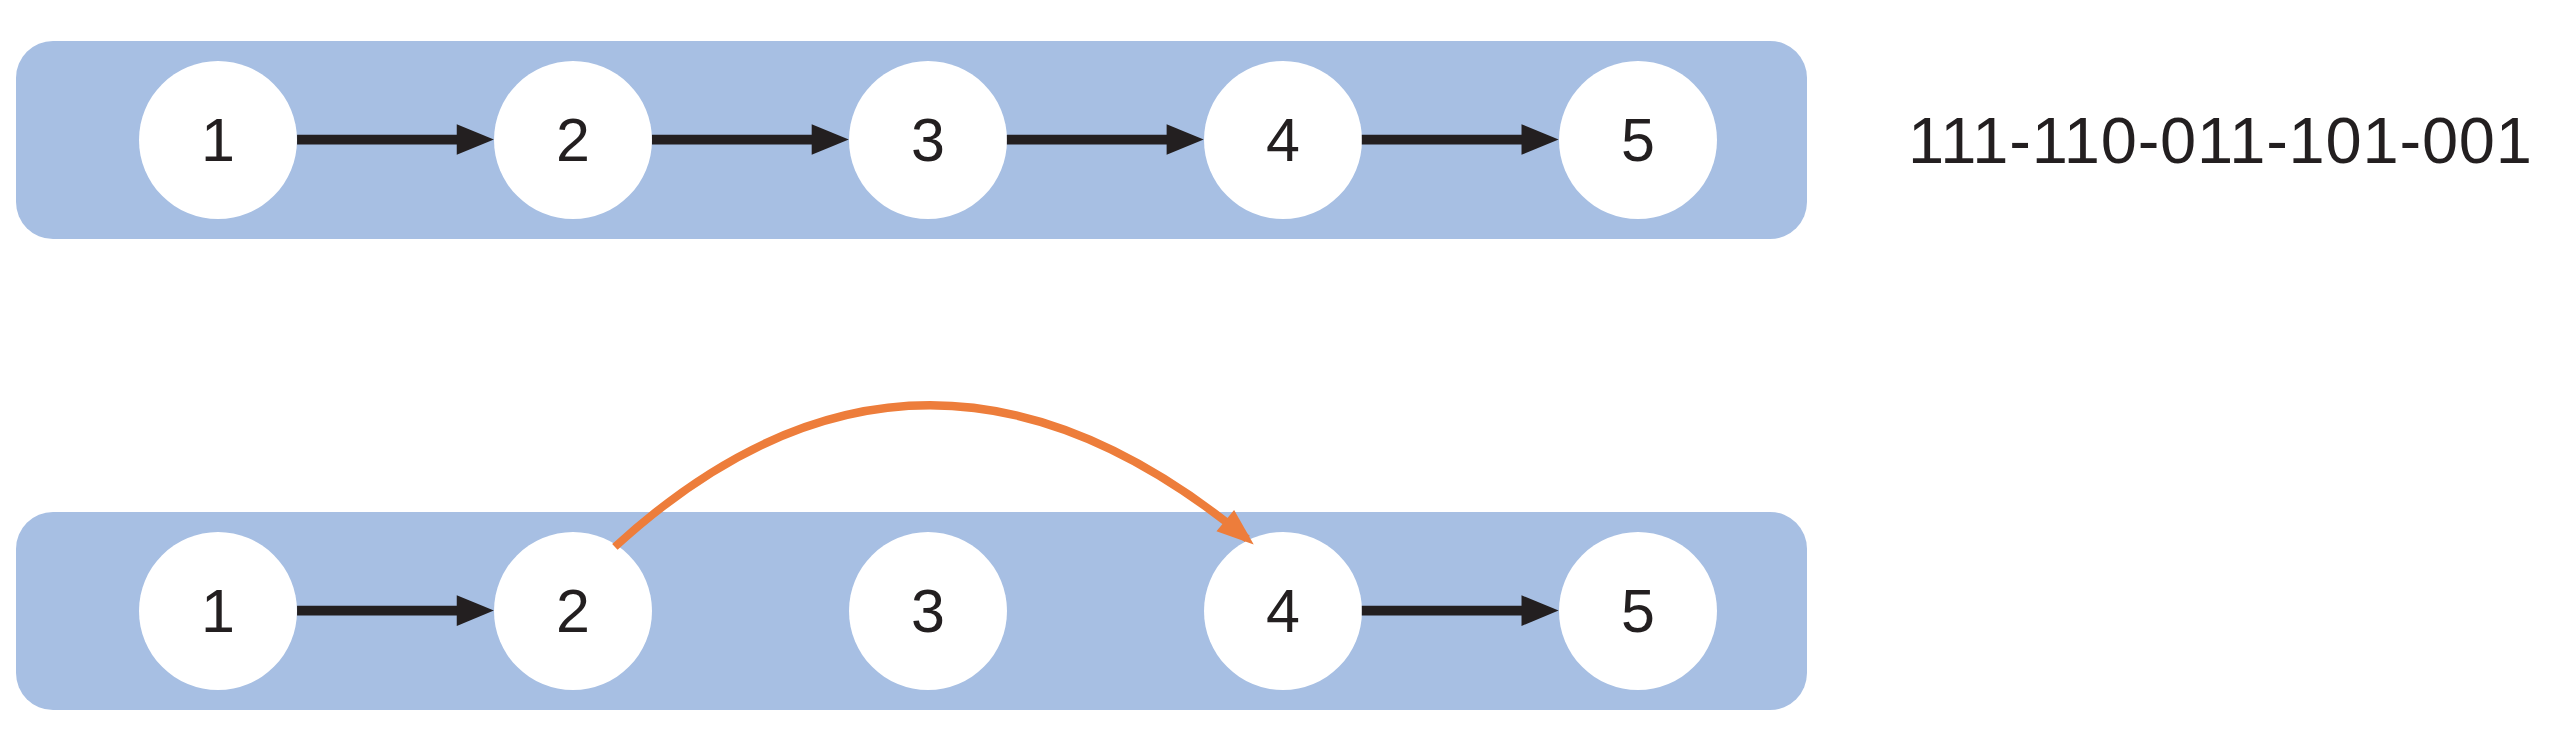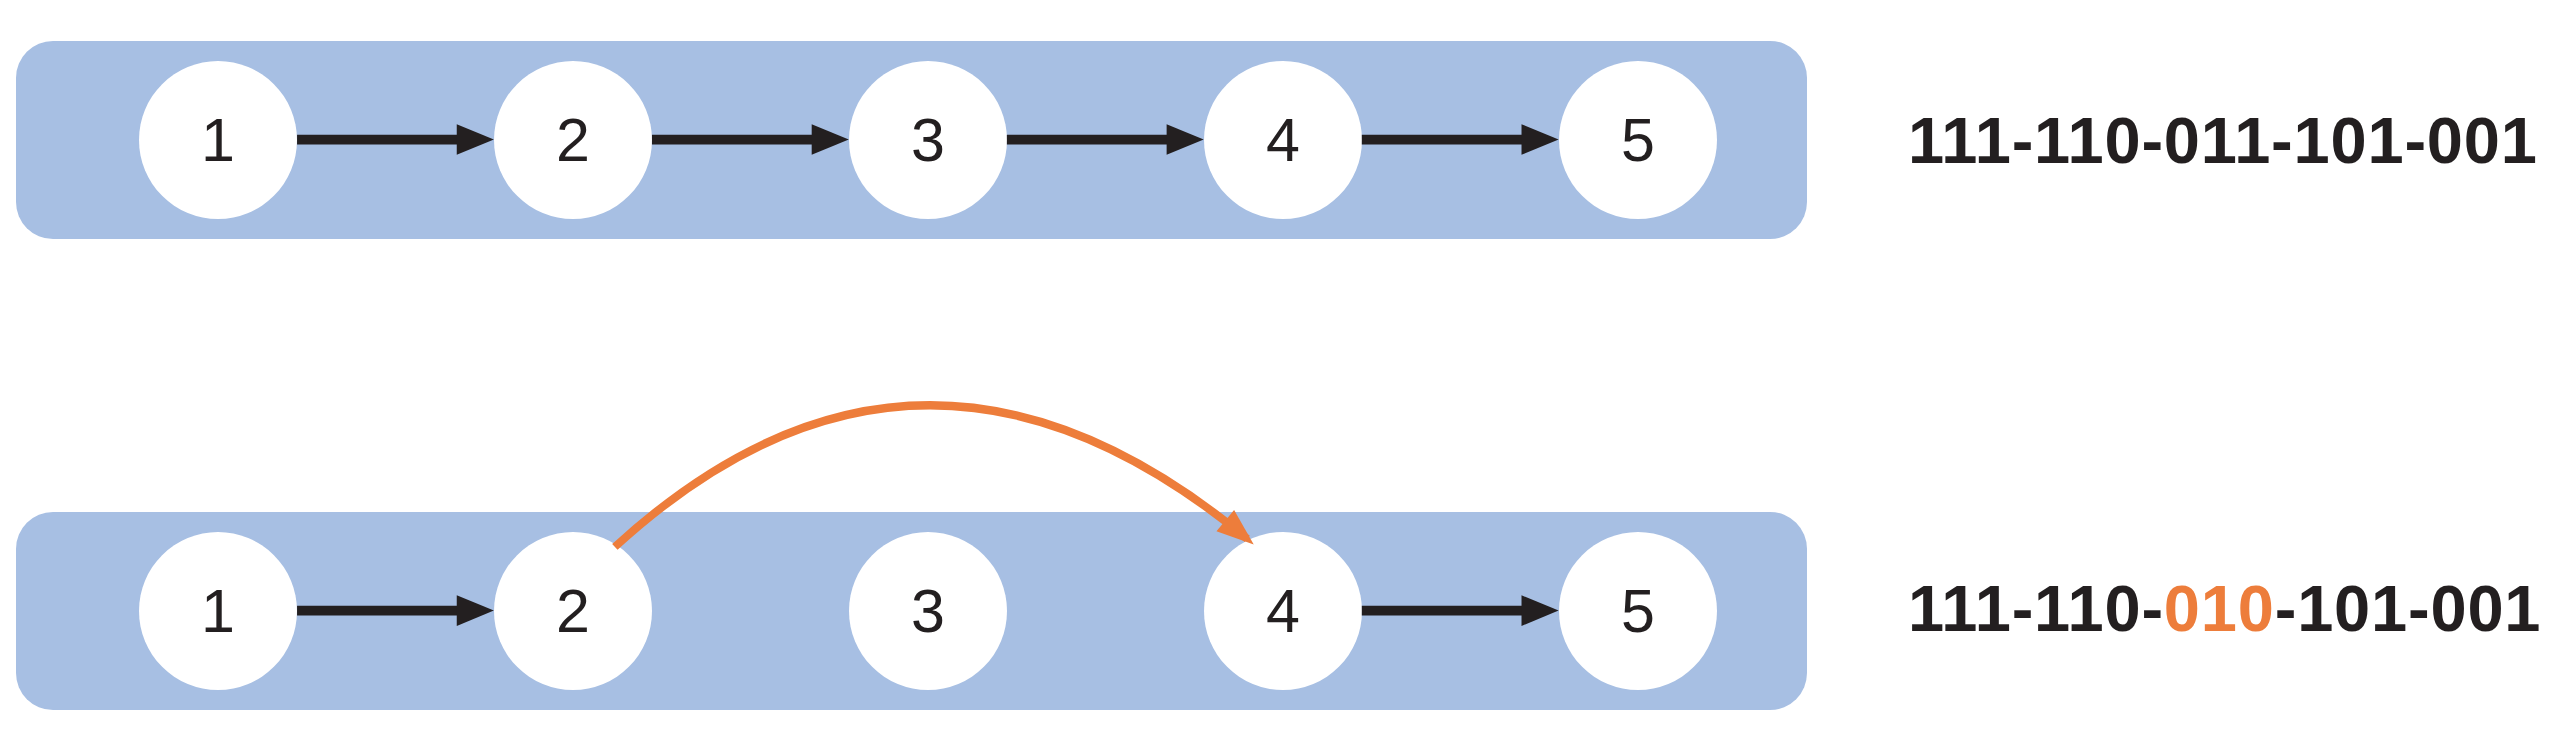"111-110-011-101-001" .code { font-weight: bold -> none }
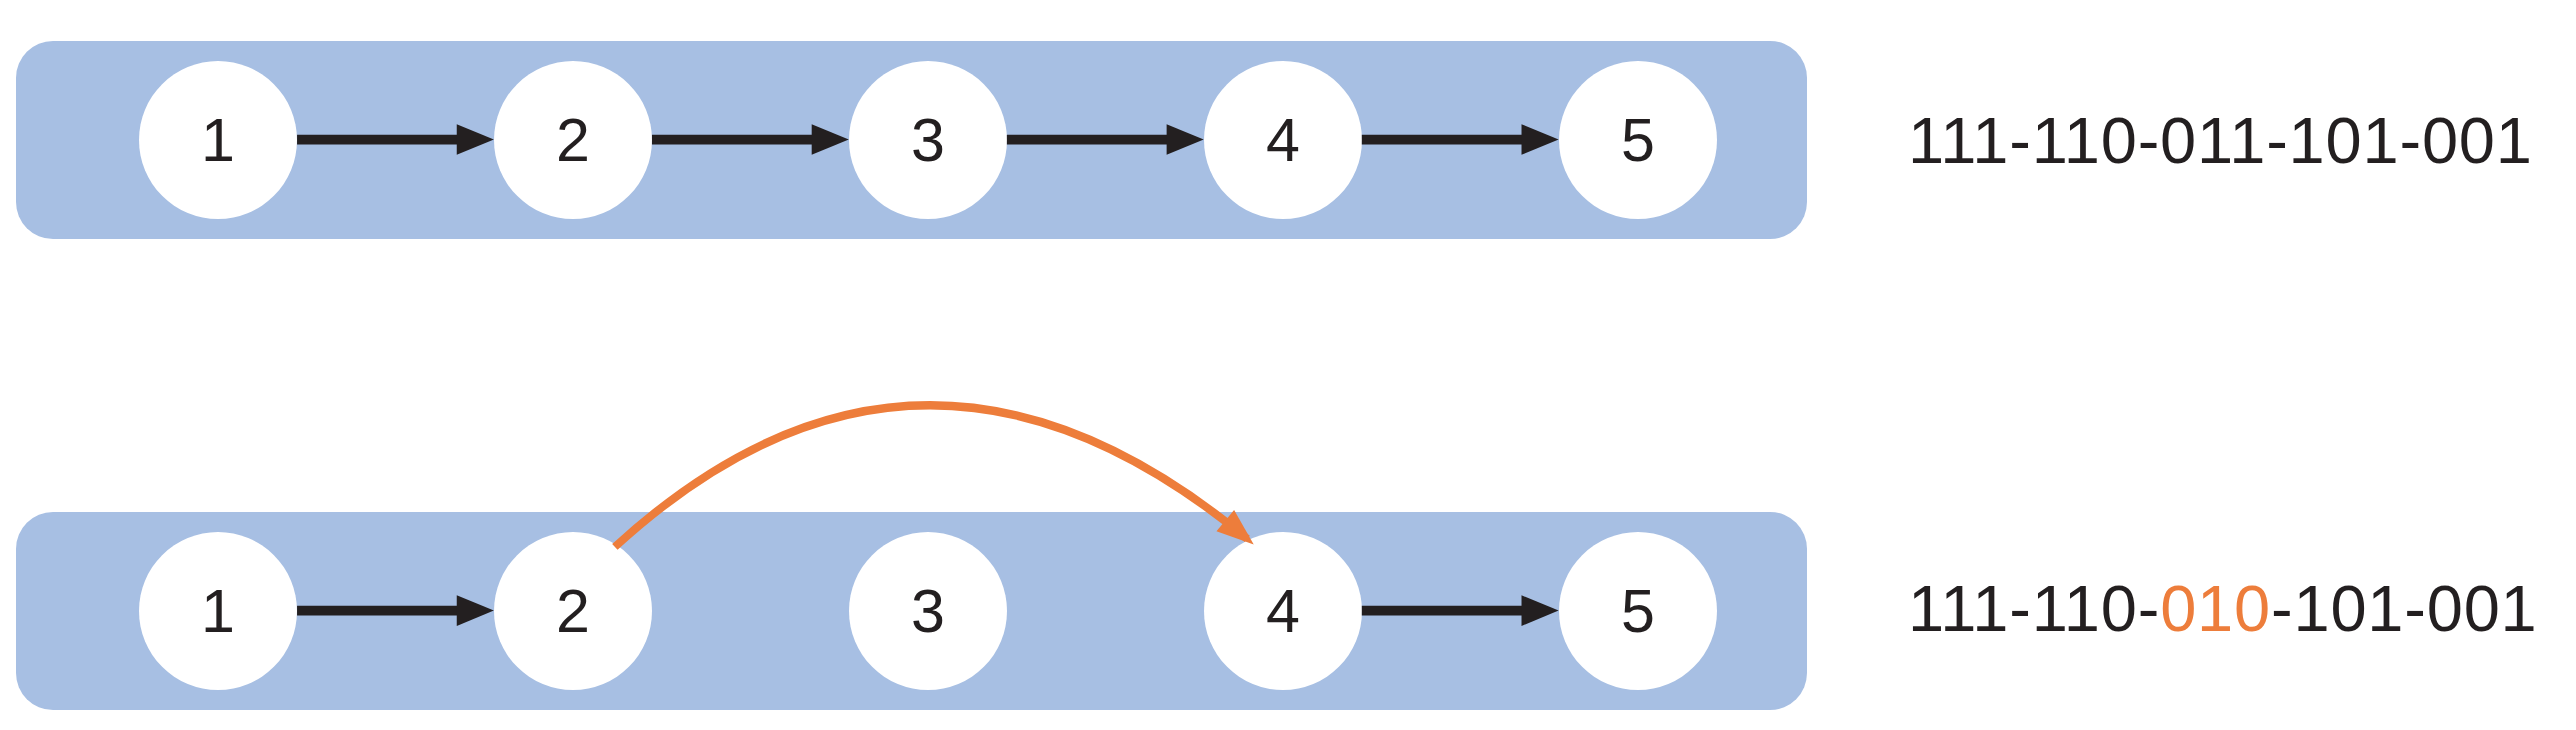"111-110-010-101-001" div.code { html: <div> <span>111-110-</span><span>010</span><span>-101-001</span> </div> -> none }
